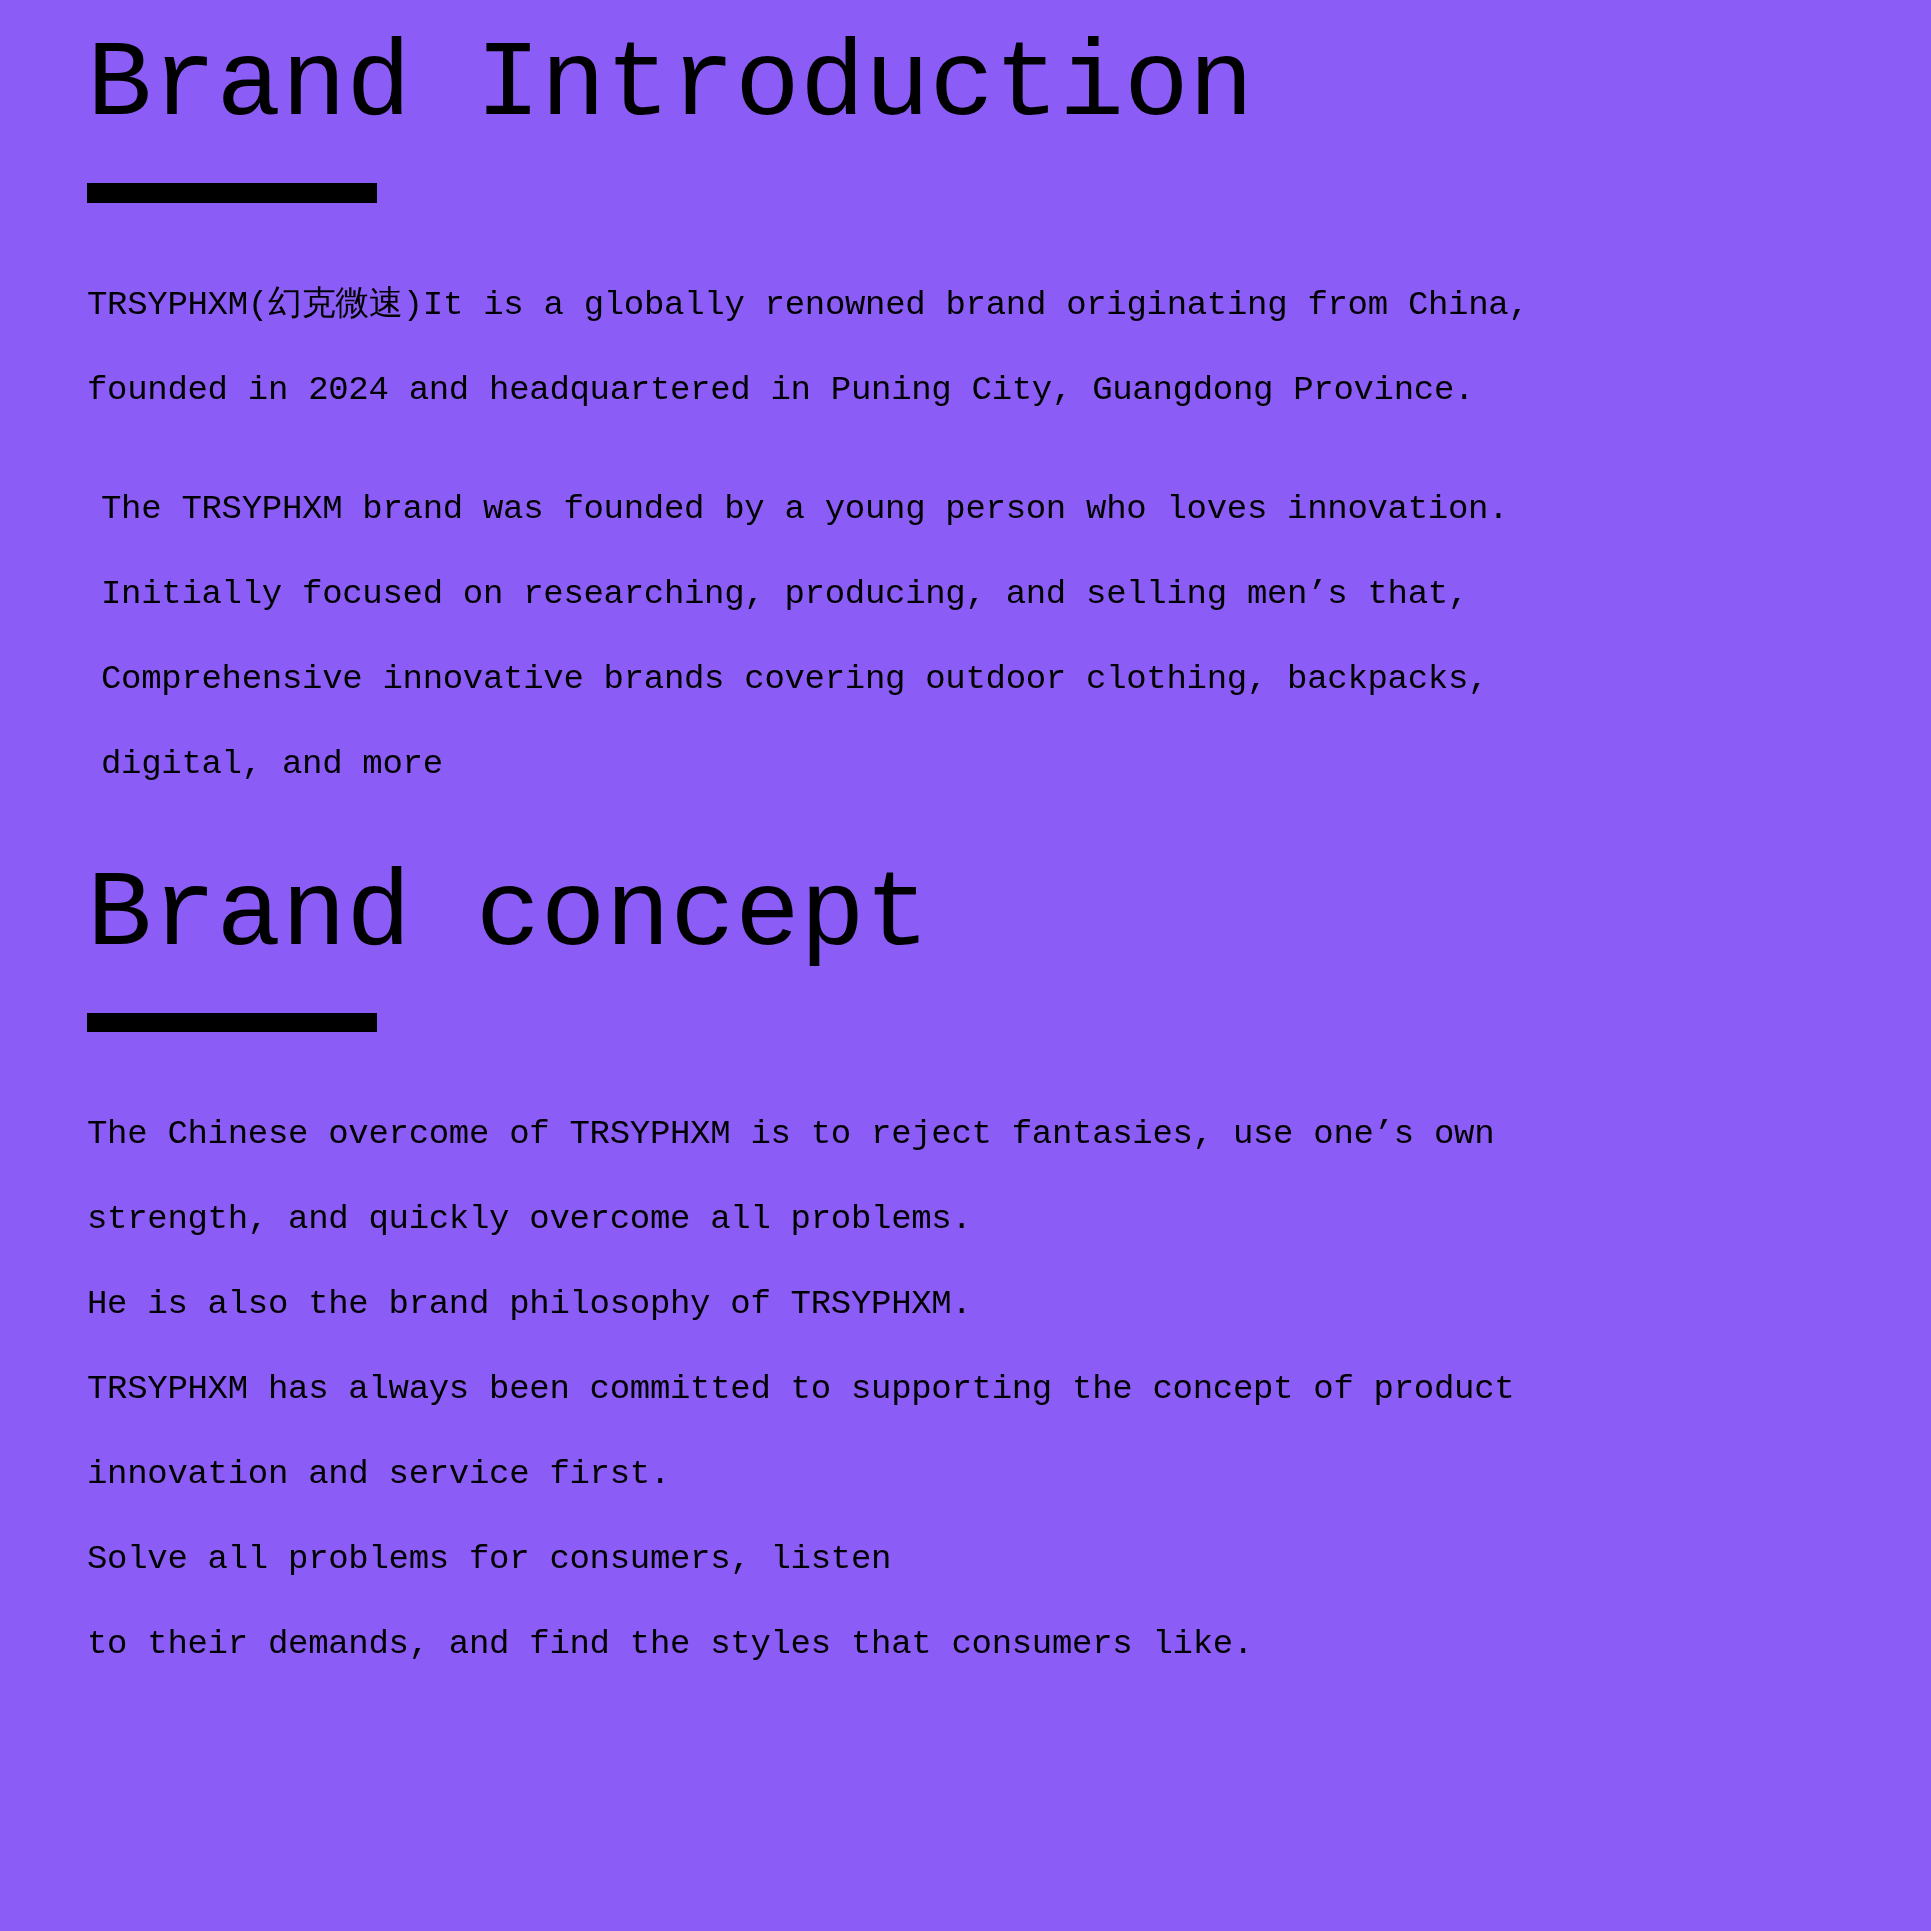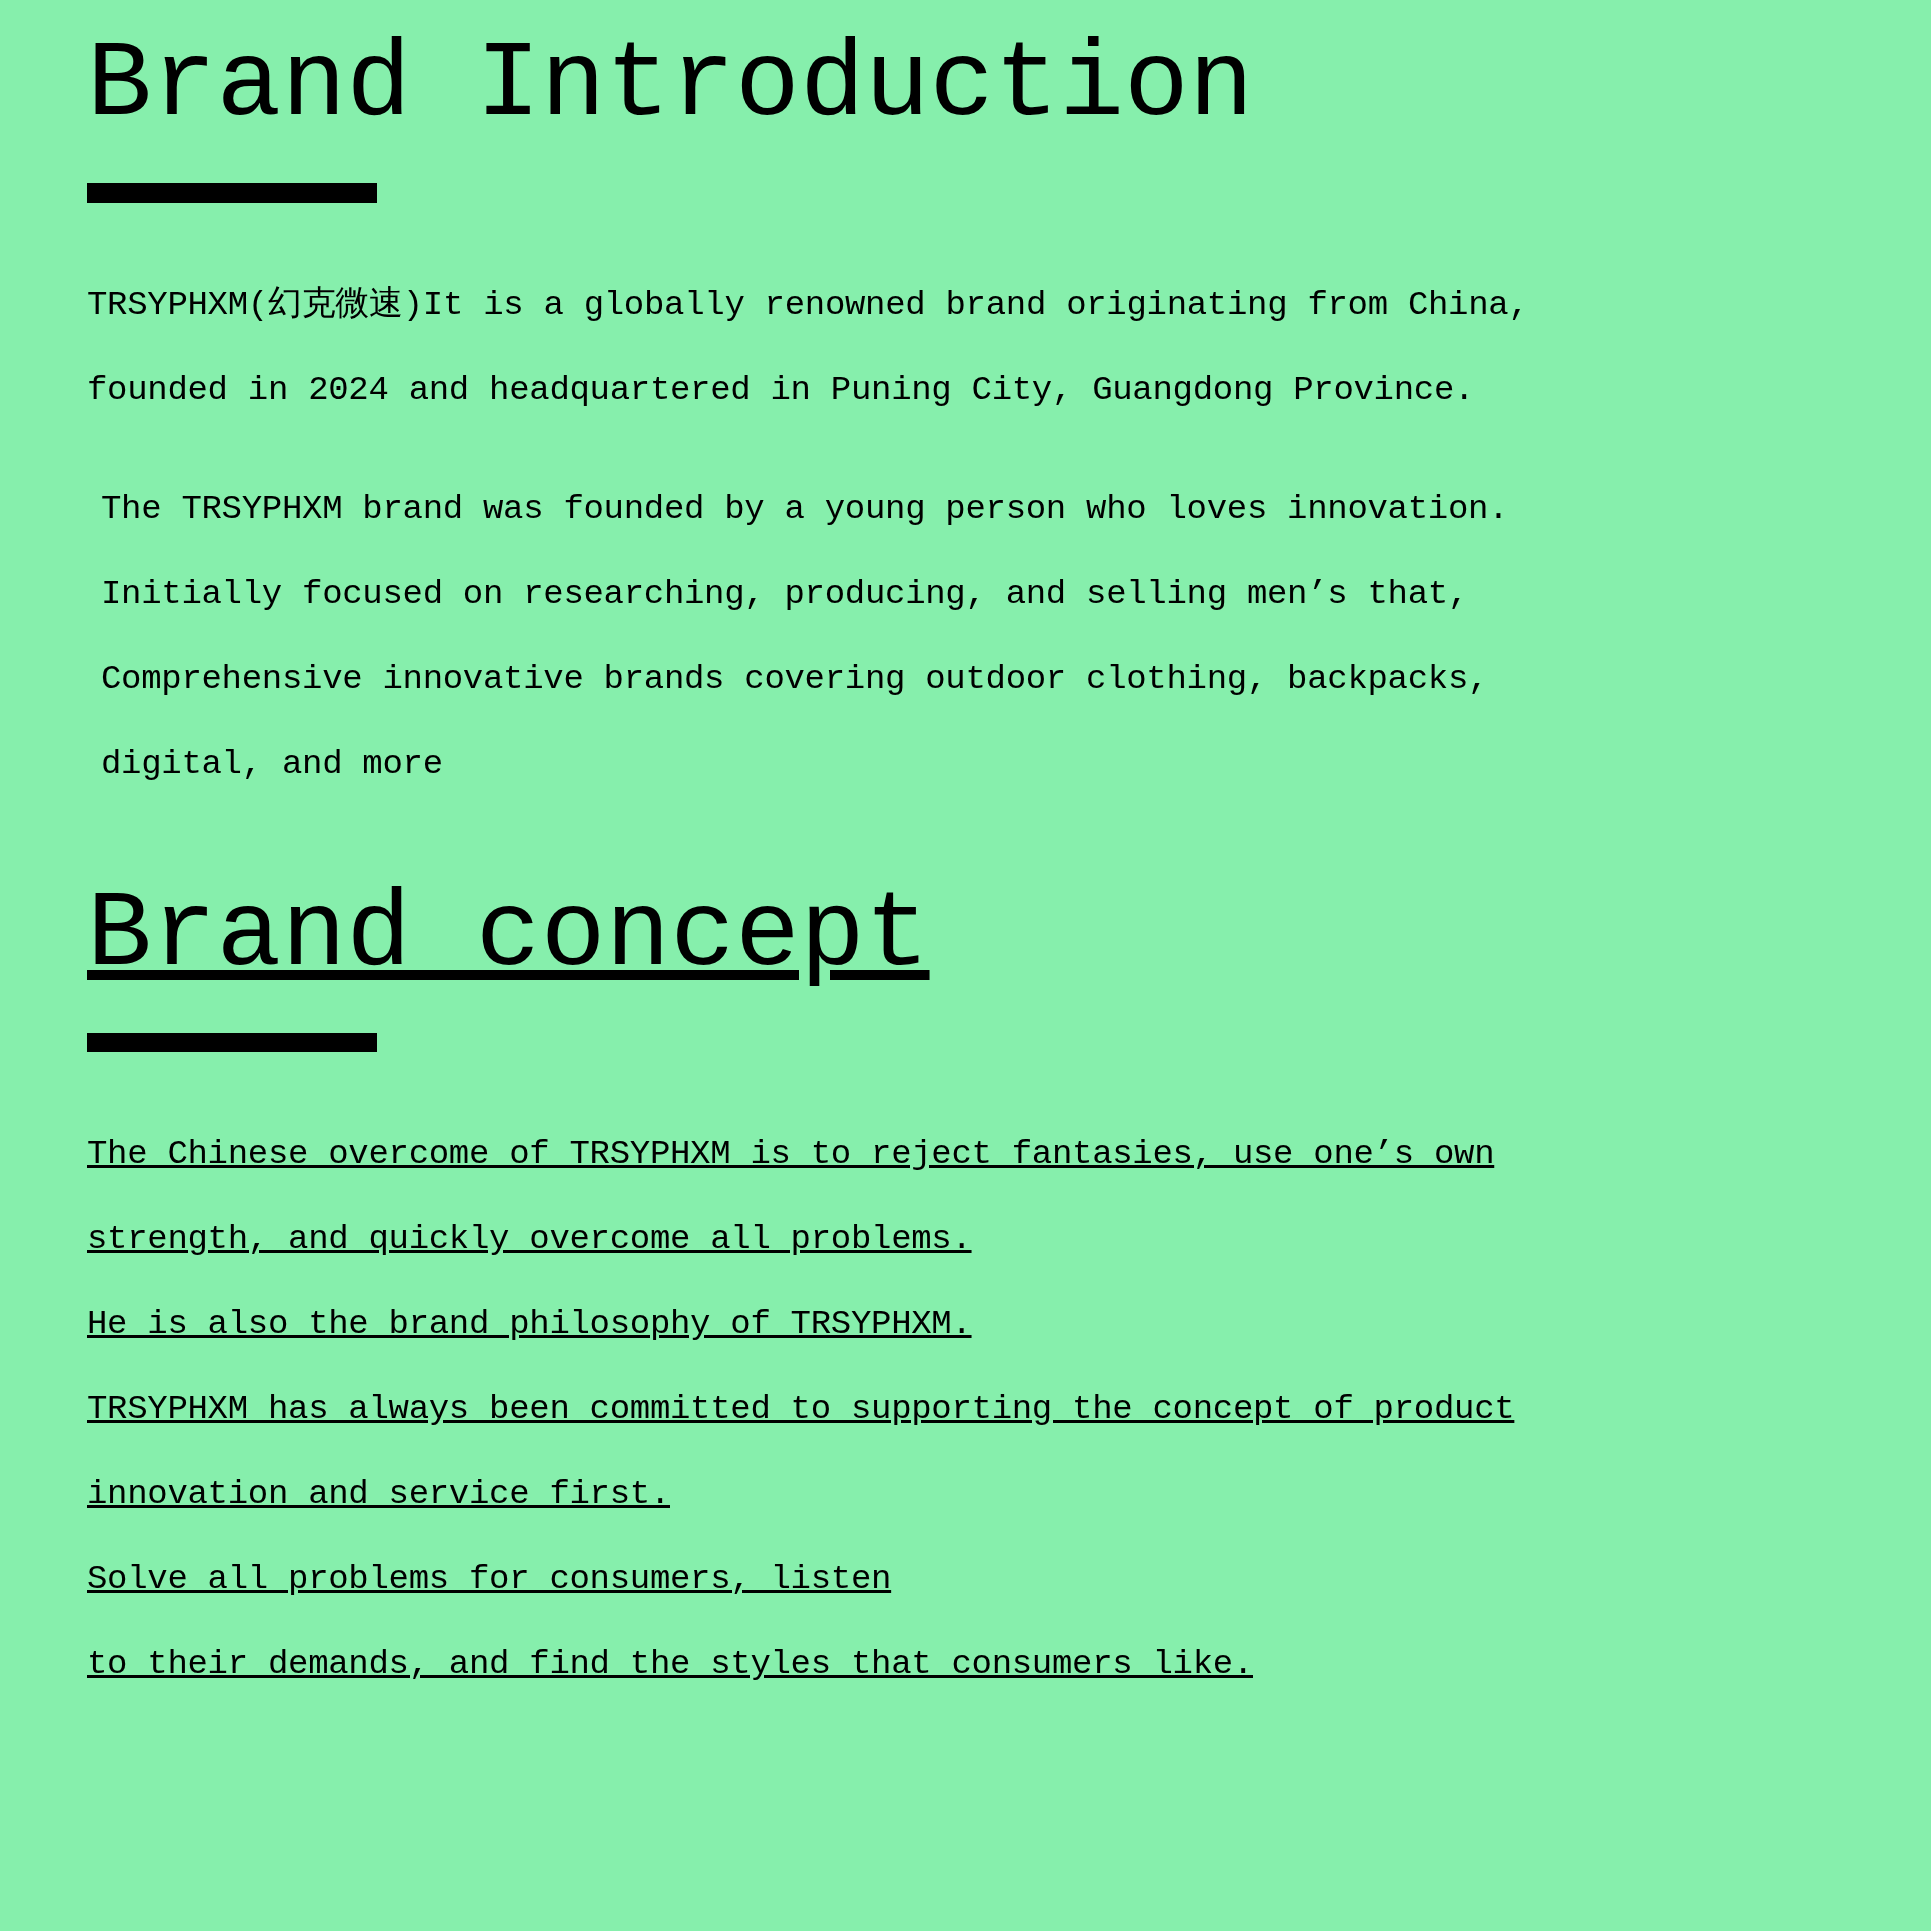"Brand Introduction" .page { background: #86efac -> #8b5cf6 }
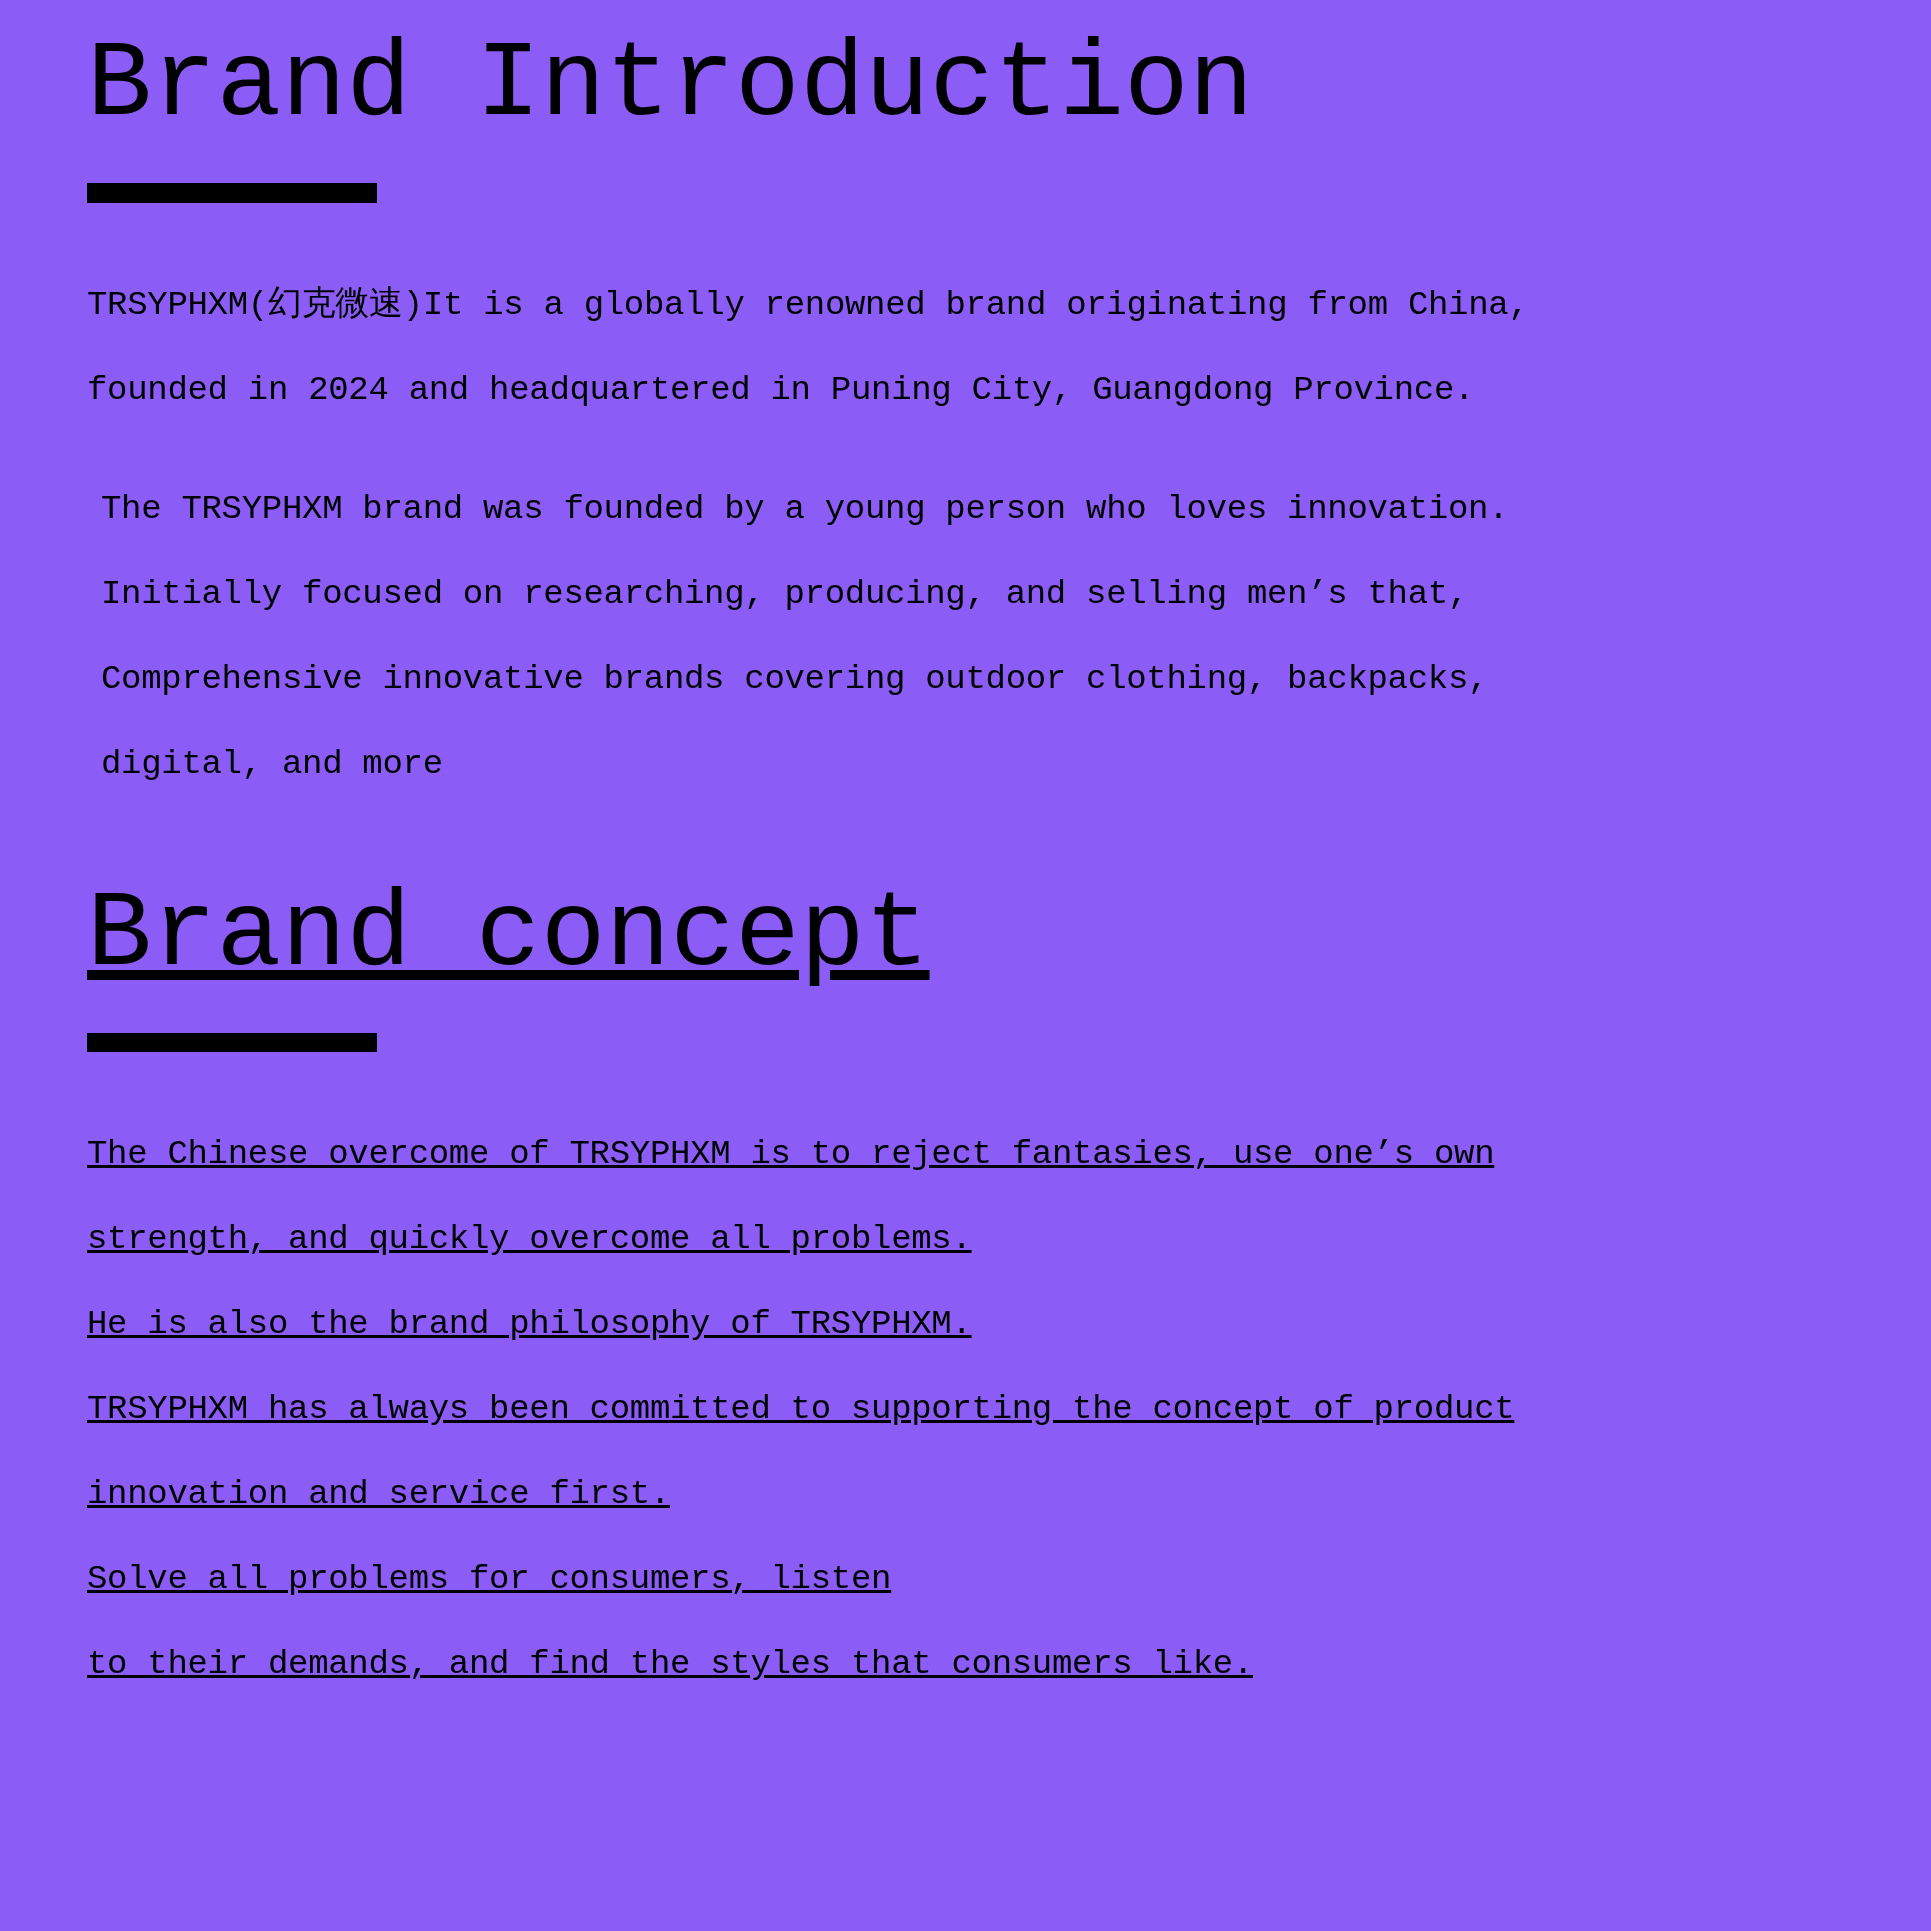"Brand concept" .section-2 { margin-top: 62px -> 42px; text-decoration: underline -> none }
